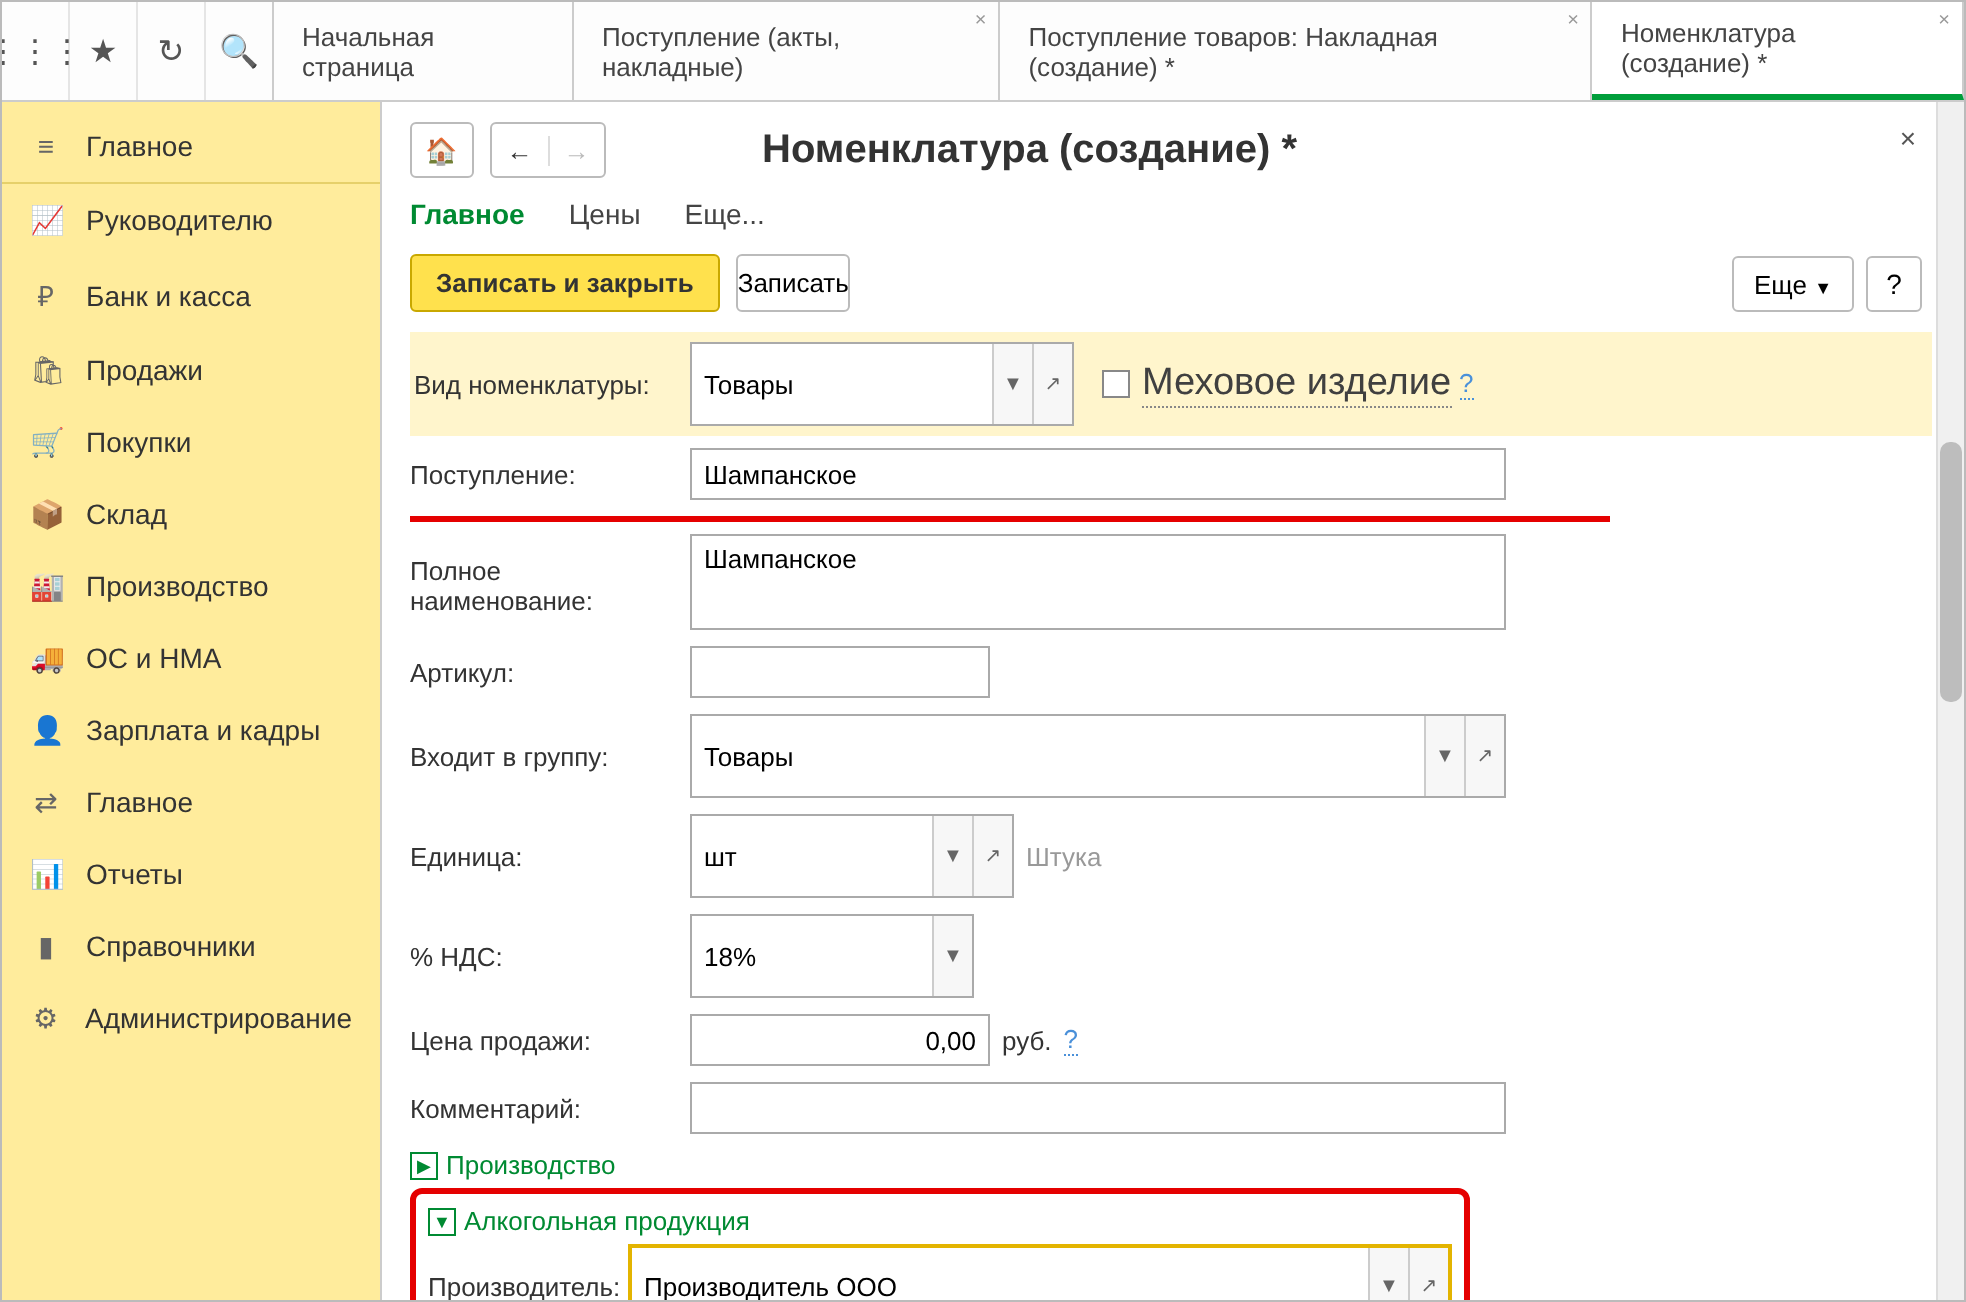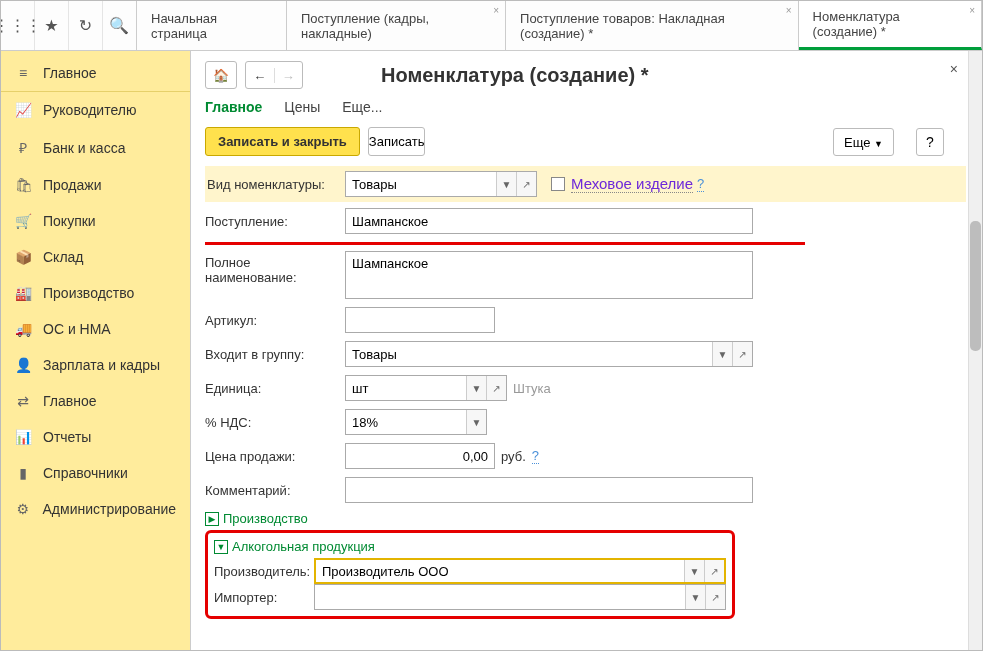"Поступление (кадры, накладные)" span { text: кадры -> акты }
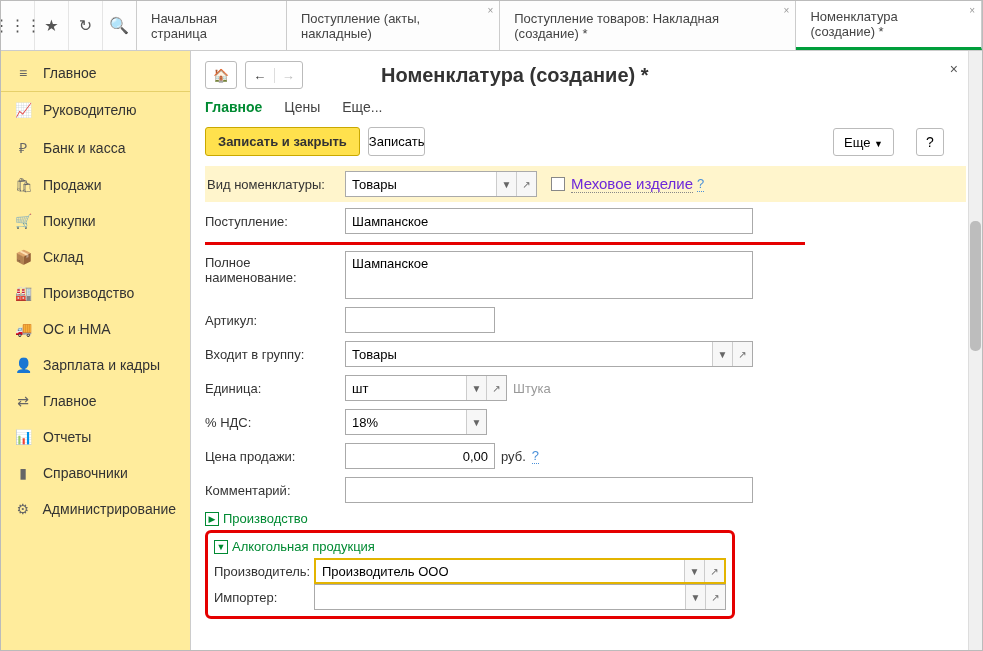"Еще ▼" .pushright { gap: 22px -> 6px; margin-right: 22px -> 5px }
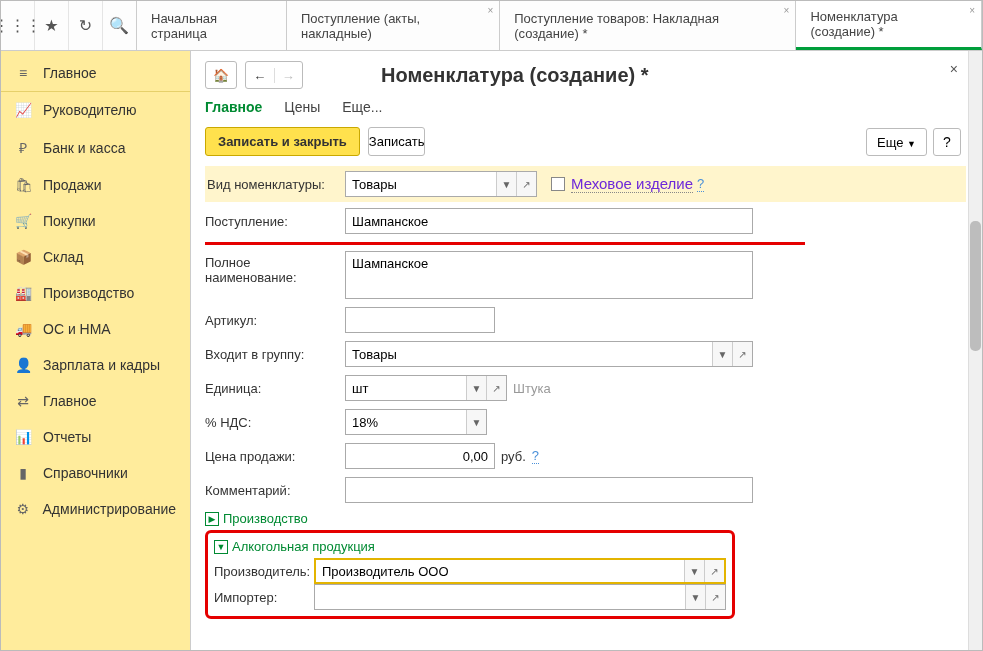"Товары" .combo { height: 26px -> 42px }
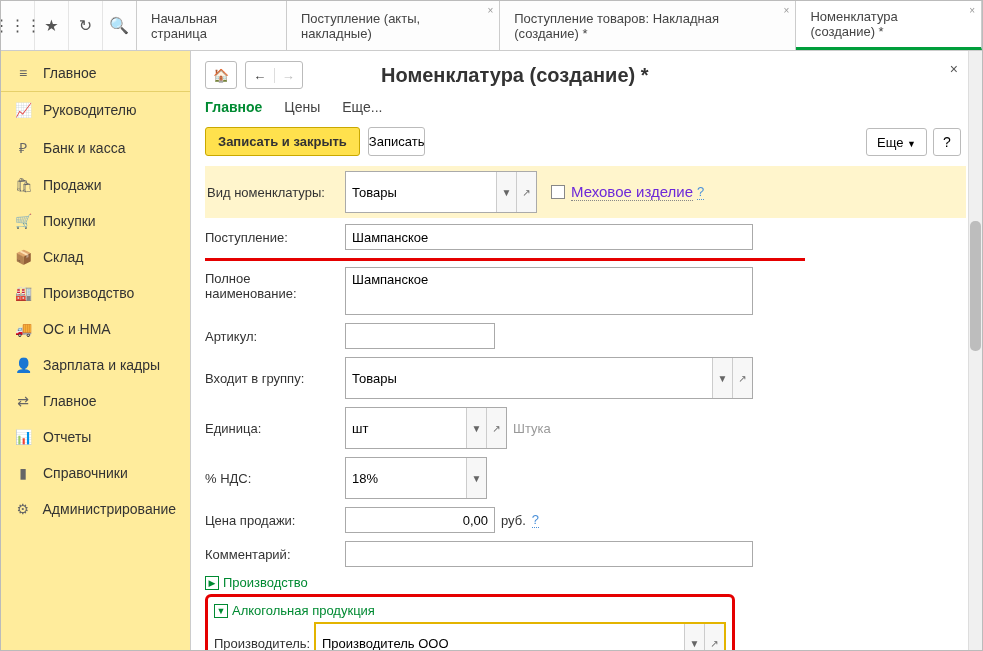"Меховое изделие" .furlbl { color: #6d28d9 -> #404040; font-size: 15px -> 19px }
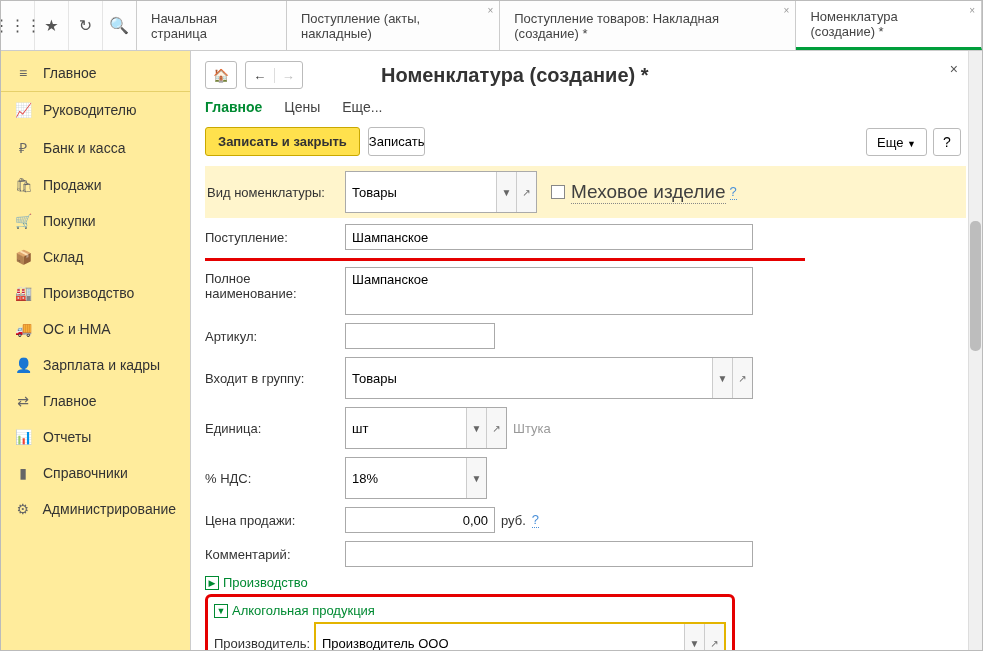"Полное наименование:" div.row { align-items: flex-start -> center }
